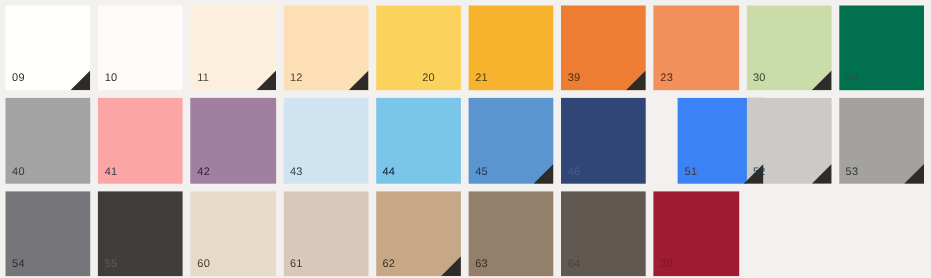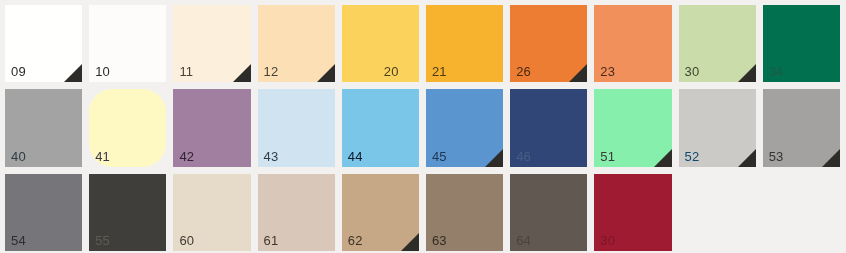"09" .swatch-label { font-size: 13px -> 10px }
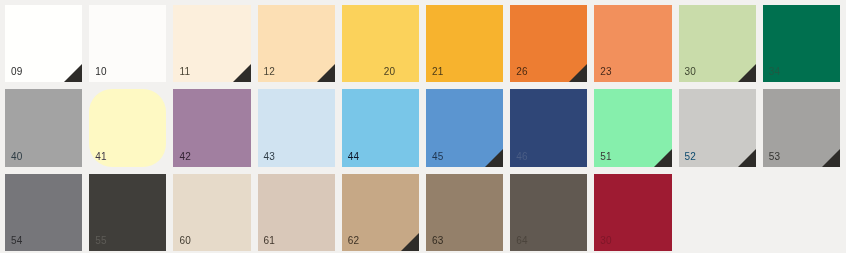"26" span.swatch-label { text: 26 -> 39 }
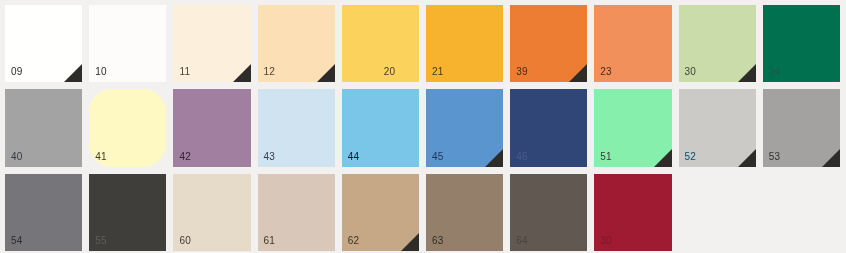"41" div.swatch { background: #fef9c3 -> #fca5a5; border-radius: 23px -> none }
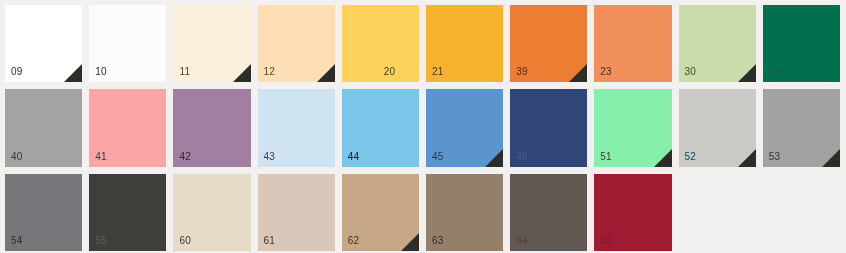"51" div.swatch { background: #86efac -> #3b82f6; margin-left: none -> 22px }
